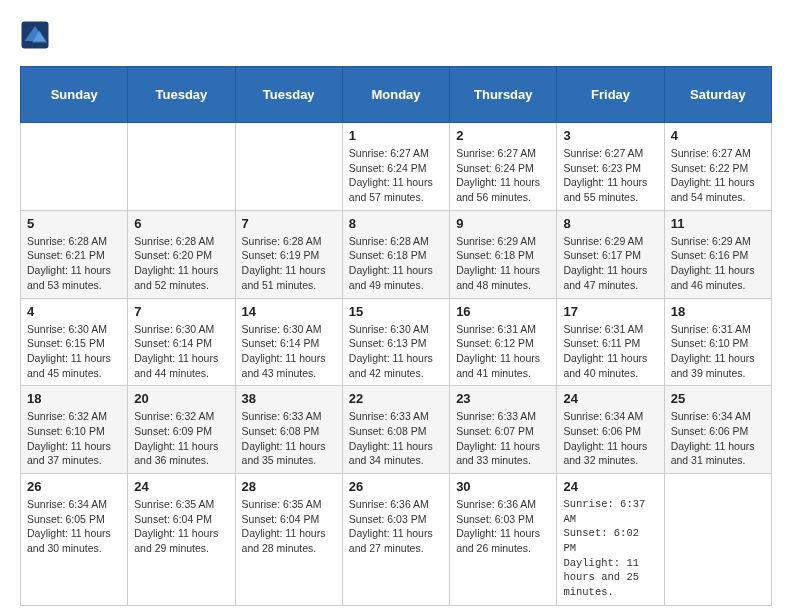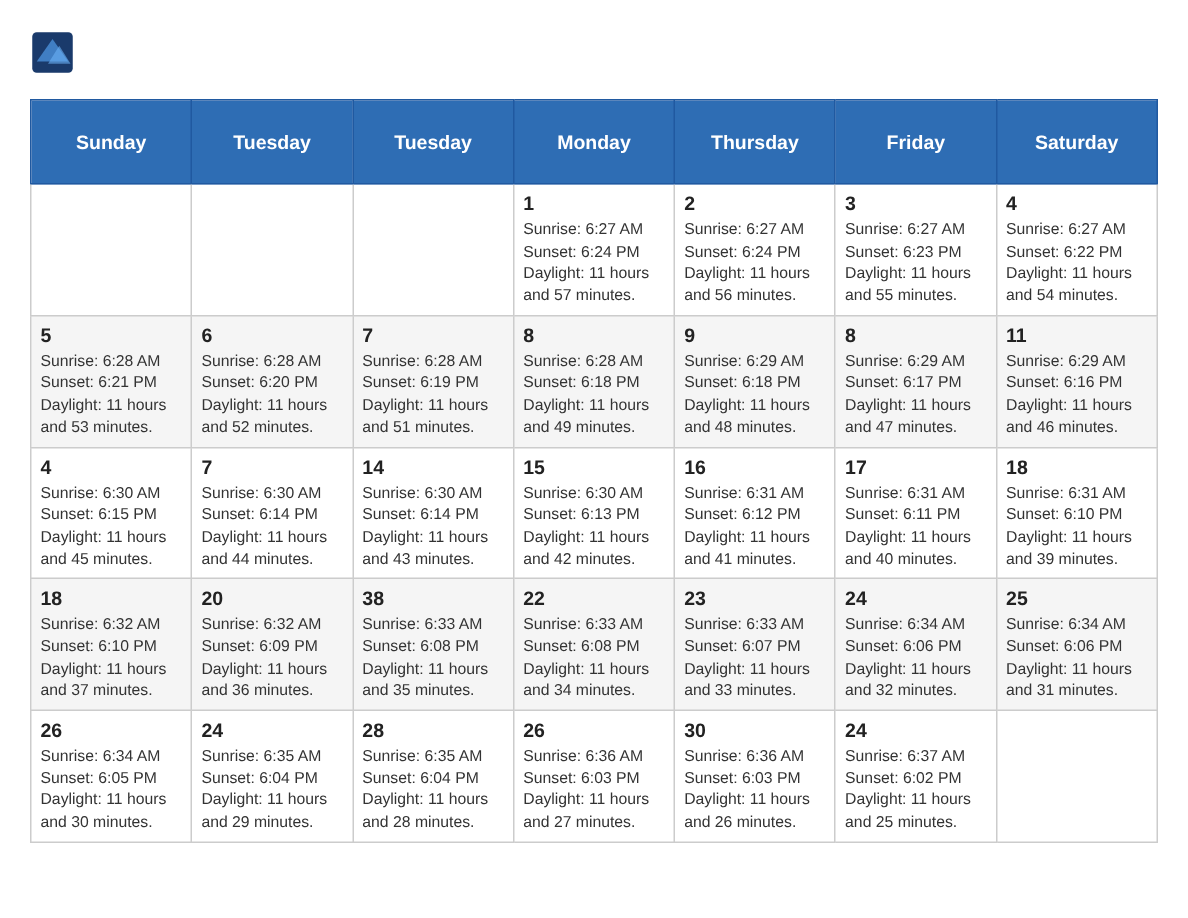"Sunrise: 6:37 AM" div.day-info { font-family: none -> Liberation Mono, monospace }
